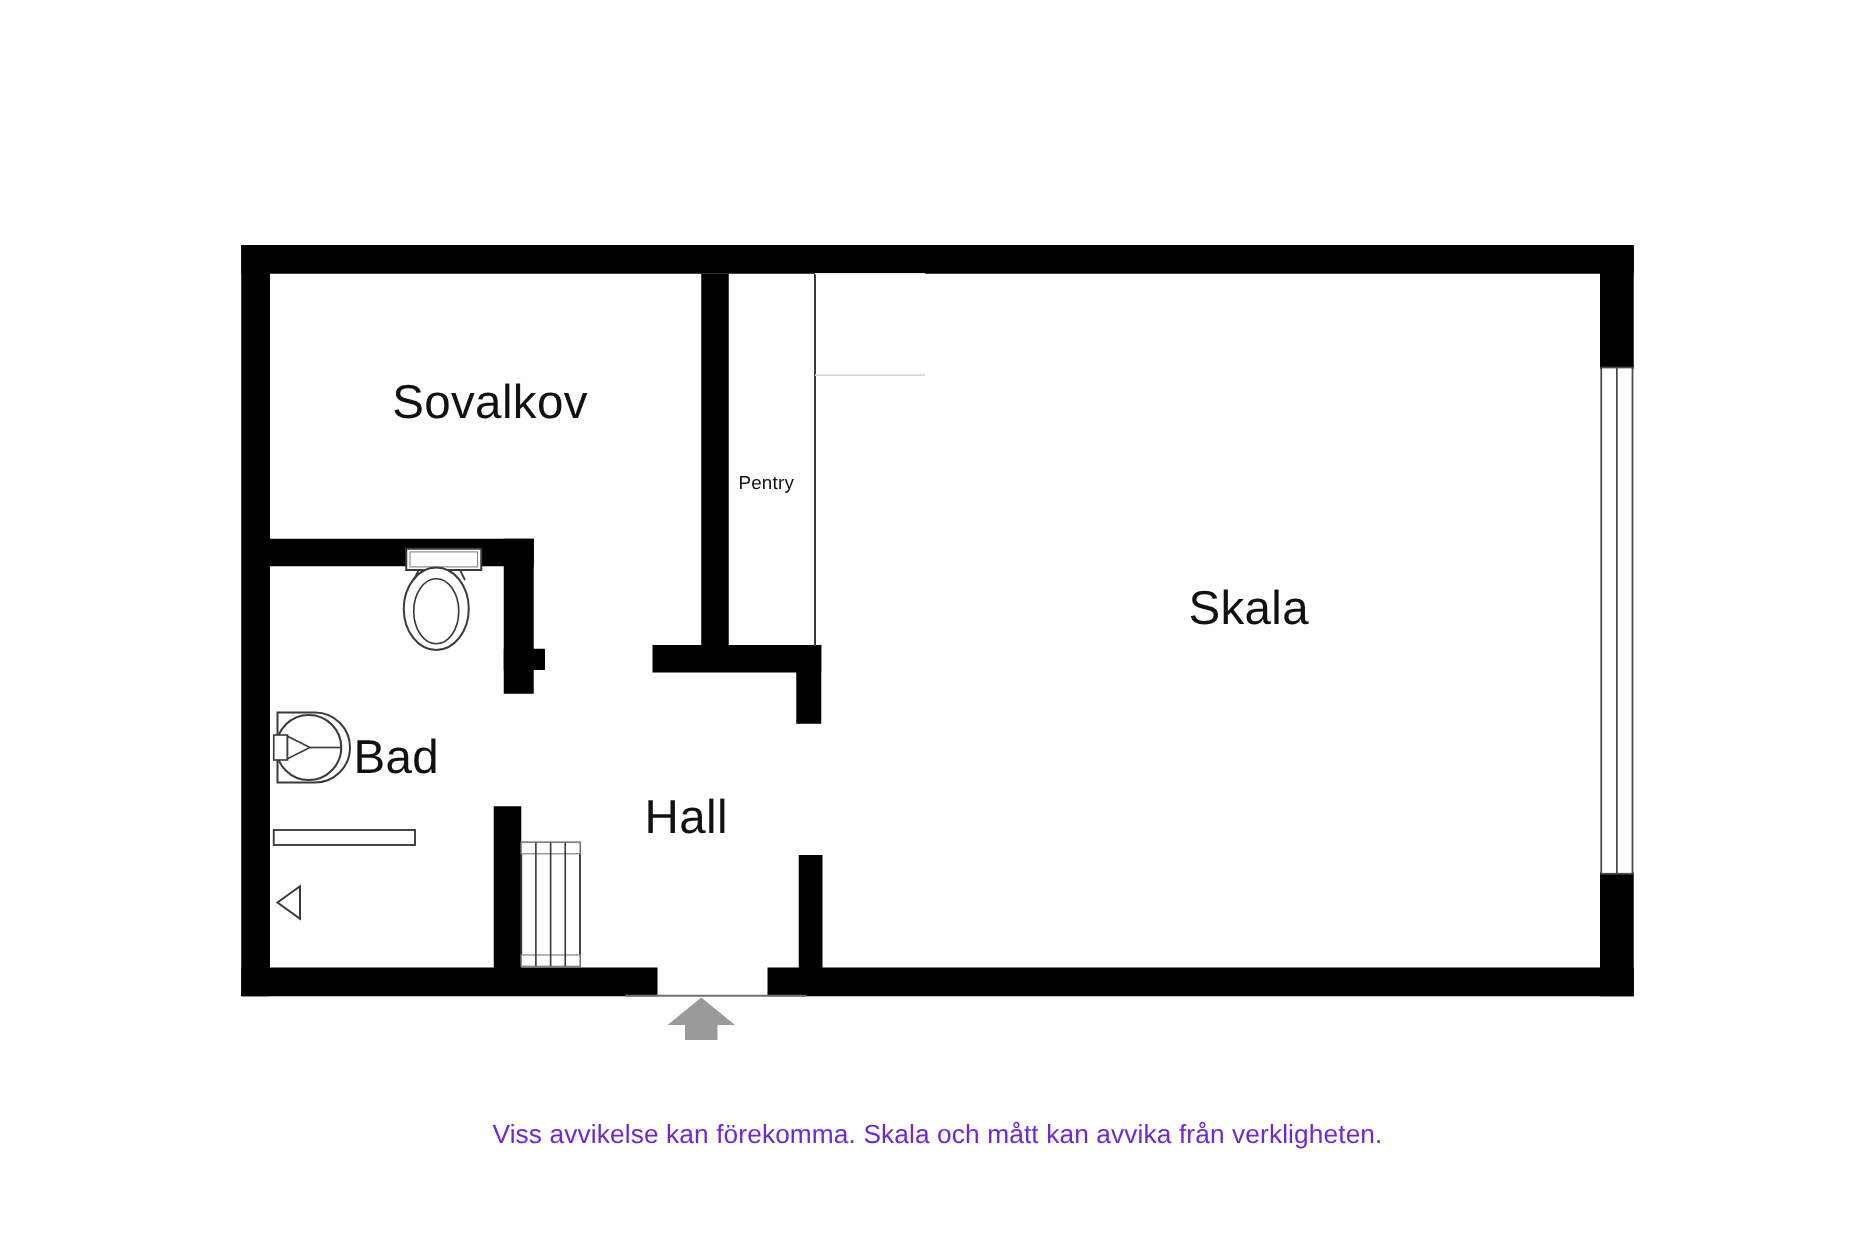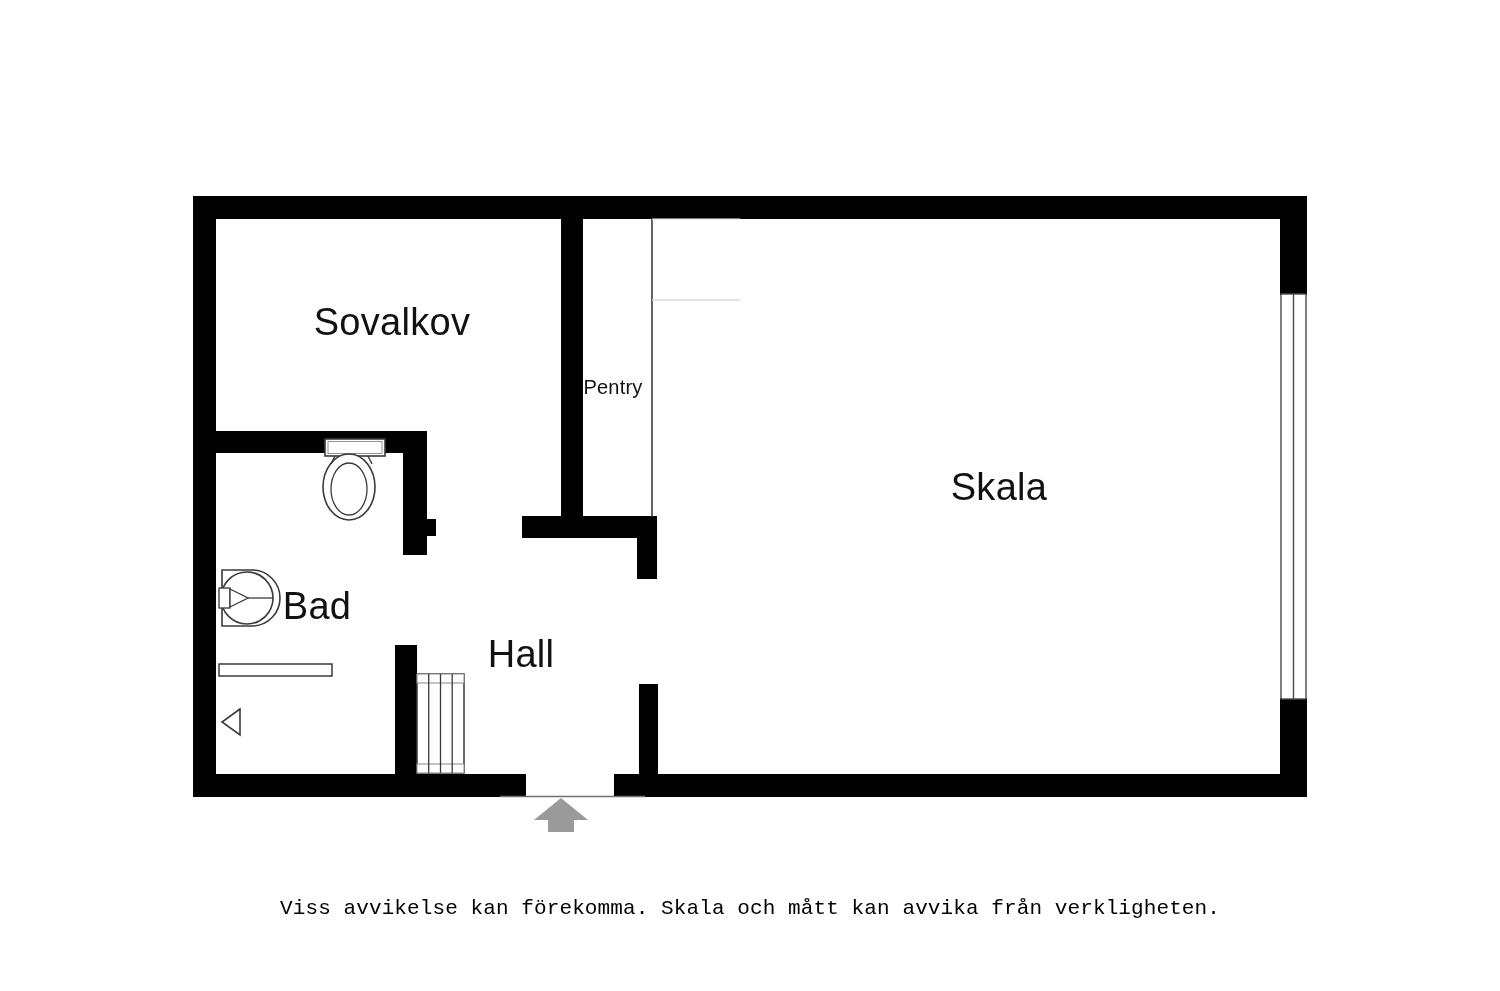"Pentry" .room-label.small { font-size: 20px -> 15px }
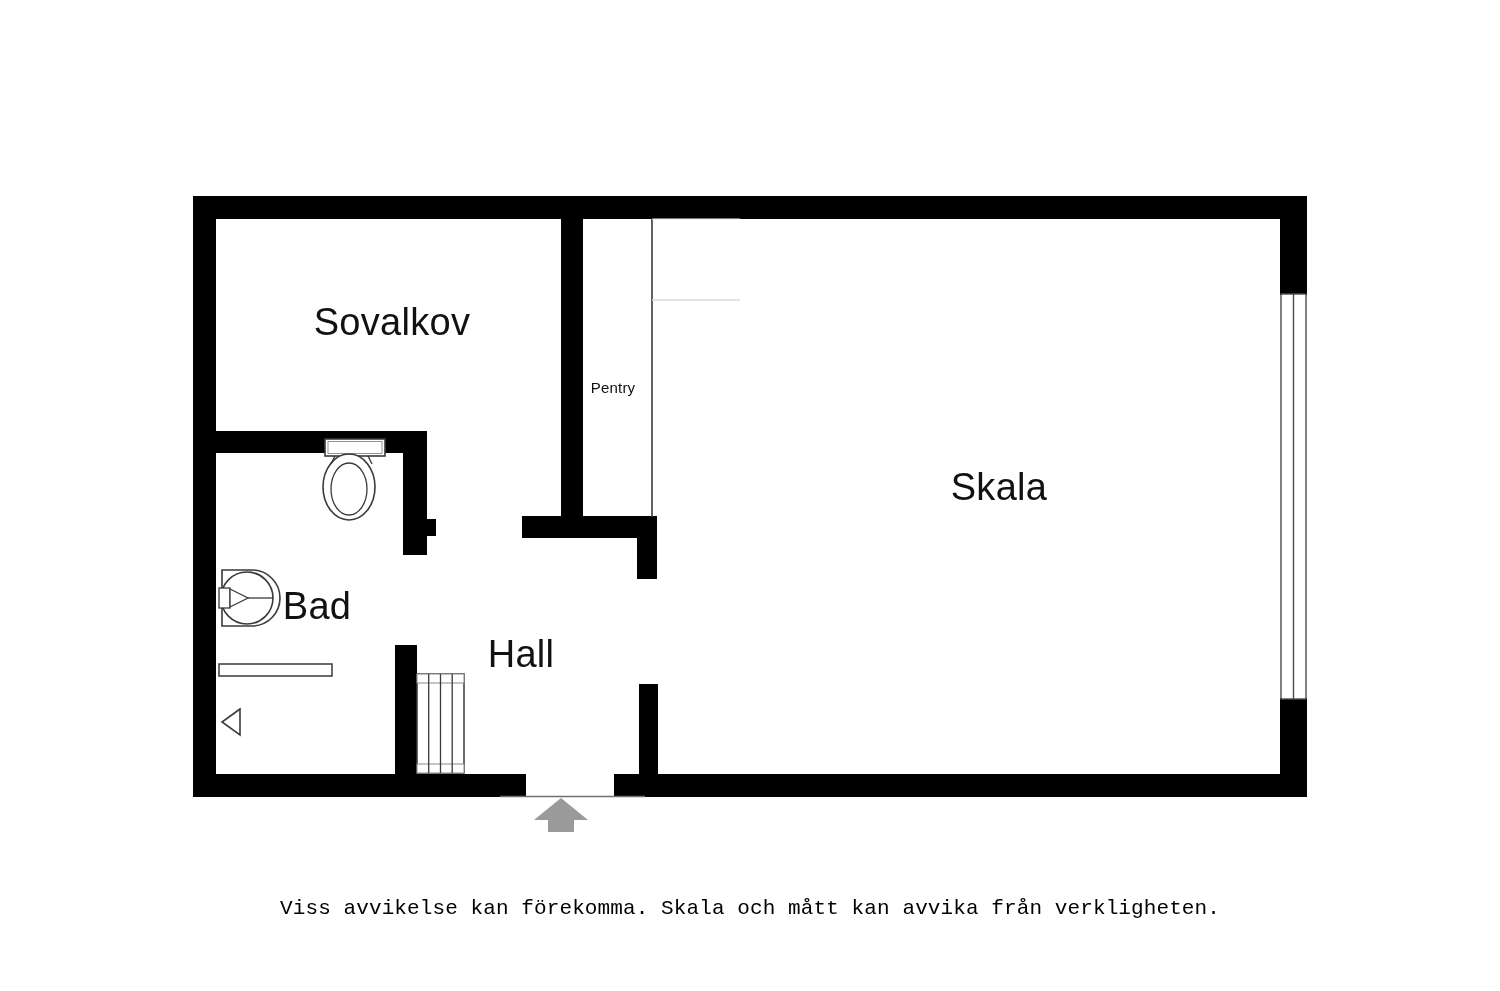"Hall" div.room-label { left: 521px -> 549px }
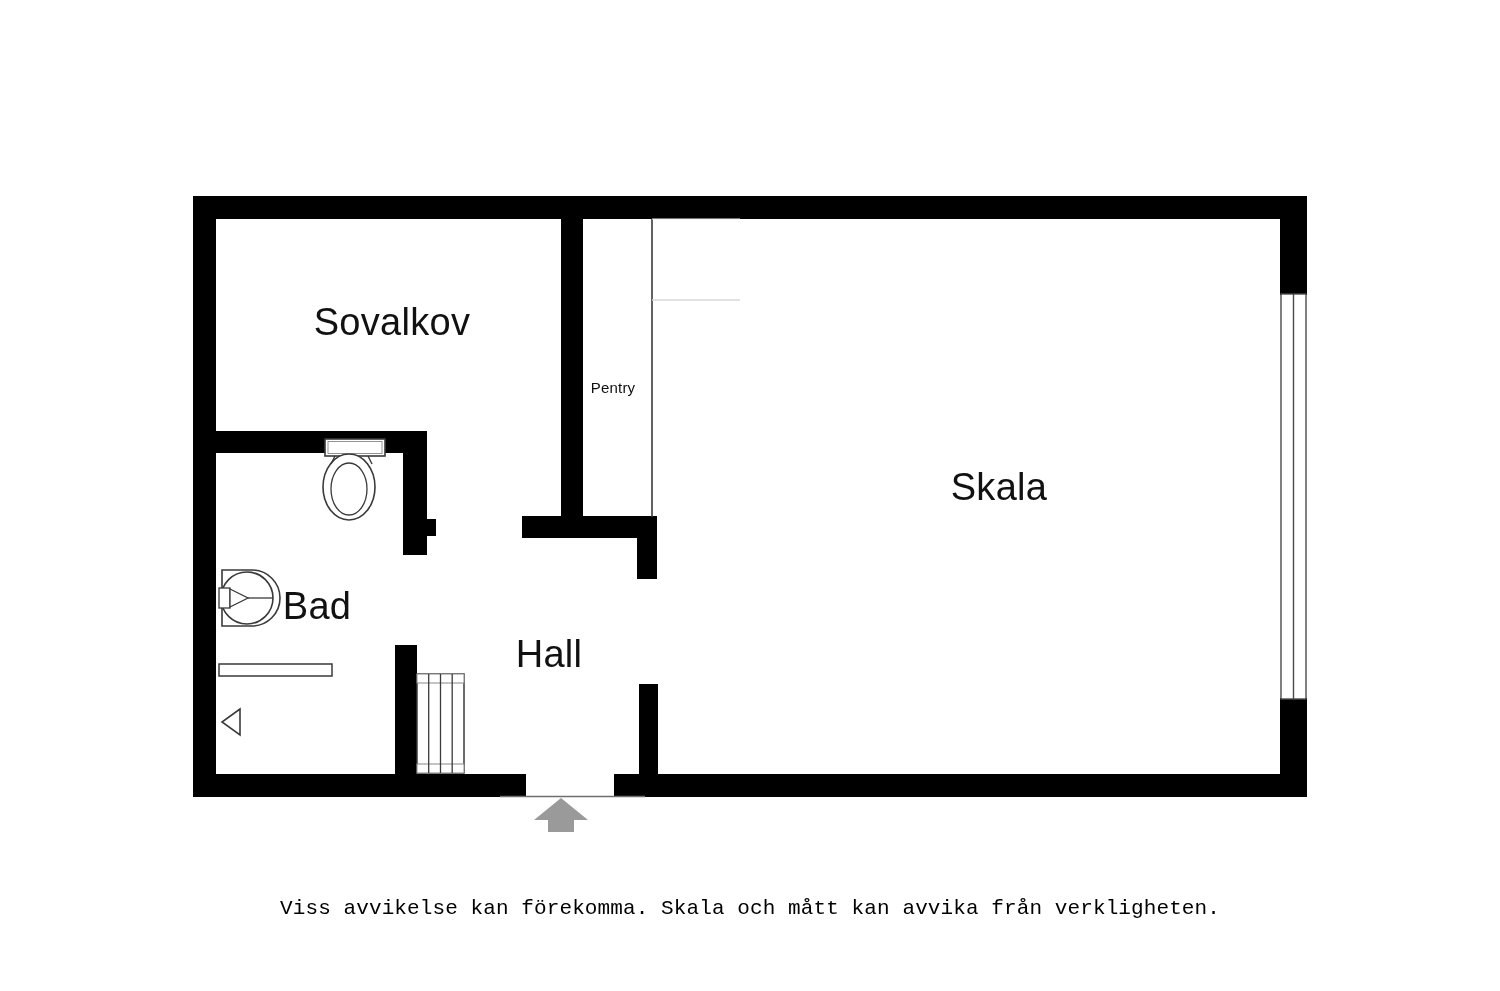"Viss avvikelse kan förekomma. Skala" #disclaimer-text { color: #000000 -> #6d28d9; font-family: Liberation Mono, monospace -> Liberation Sans, sans-serif }
